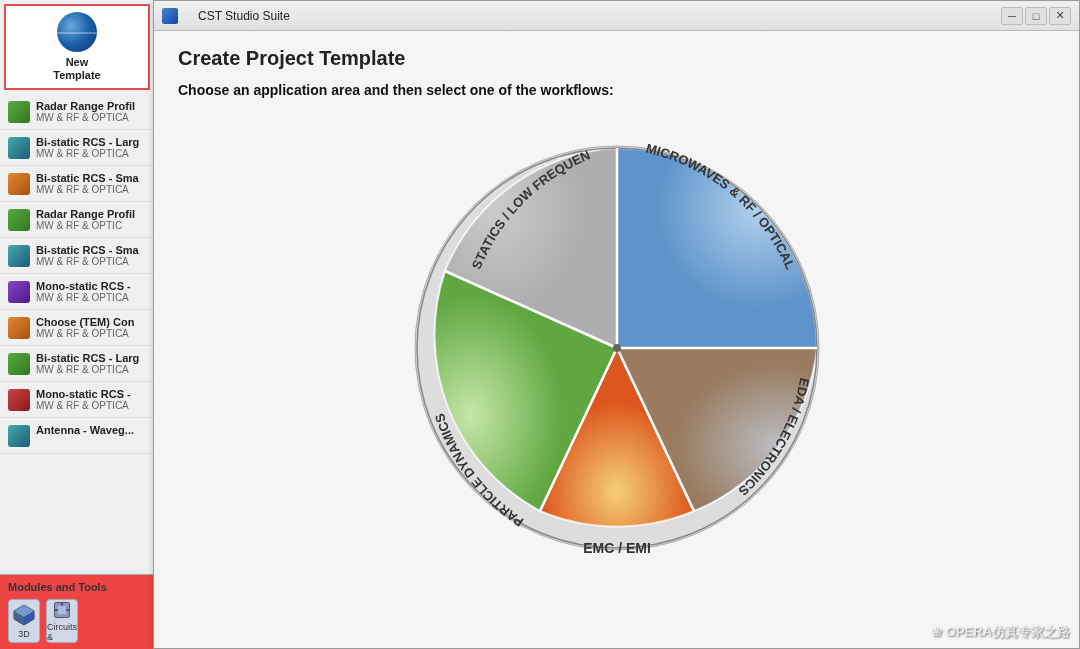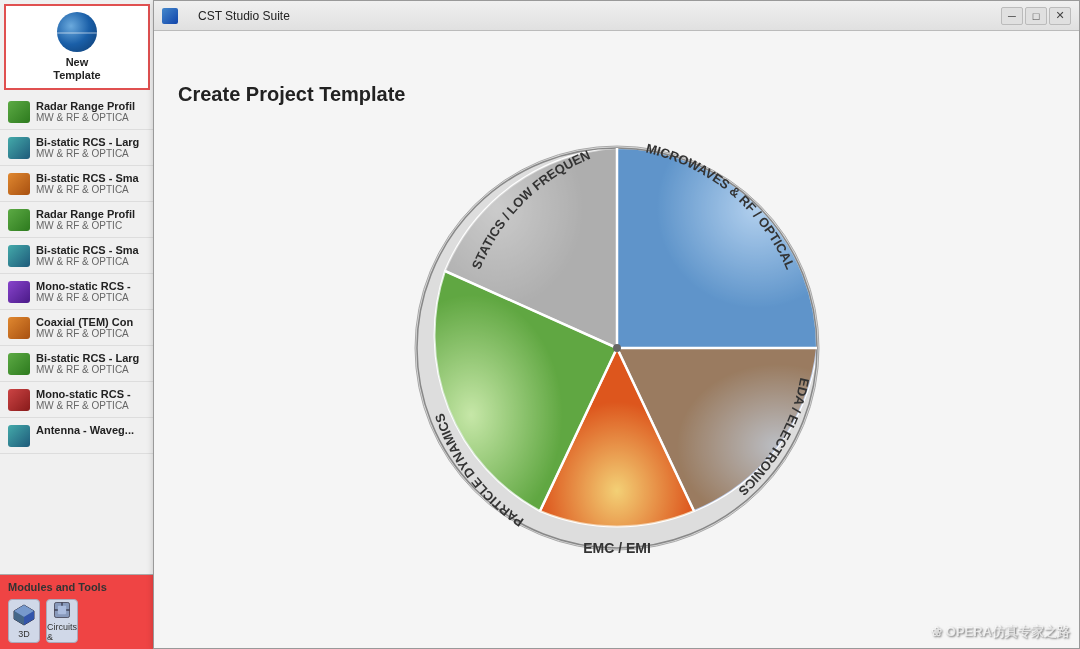"Create Project Template" .dialog-main-title { margin-top: 36px -> none }
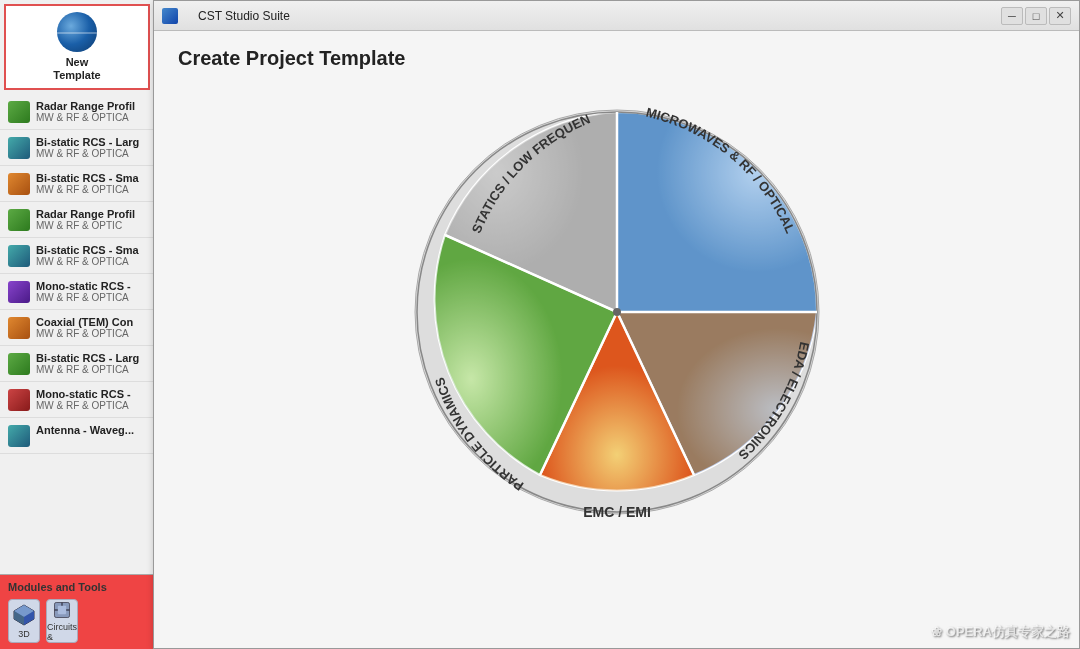"Choose an application area and" div.dialog-instruction { html: none -> <div>Choose an application area and then select one of the workflows:</div> }
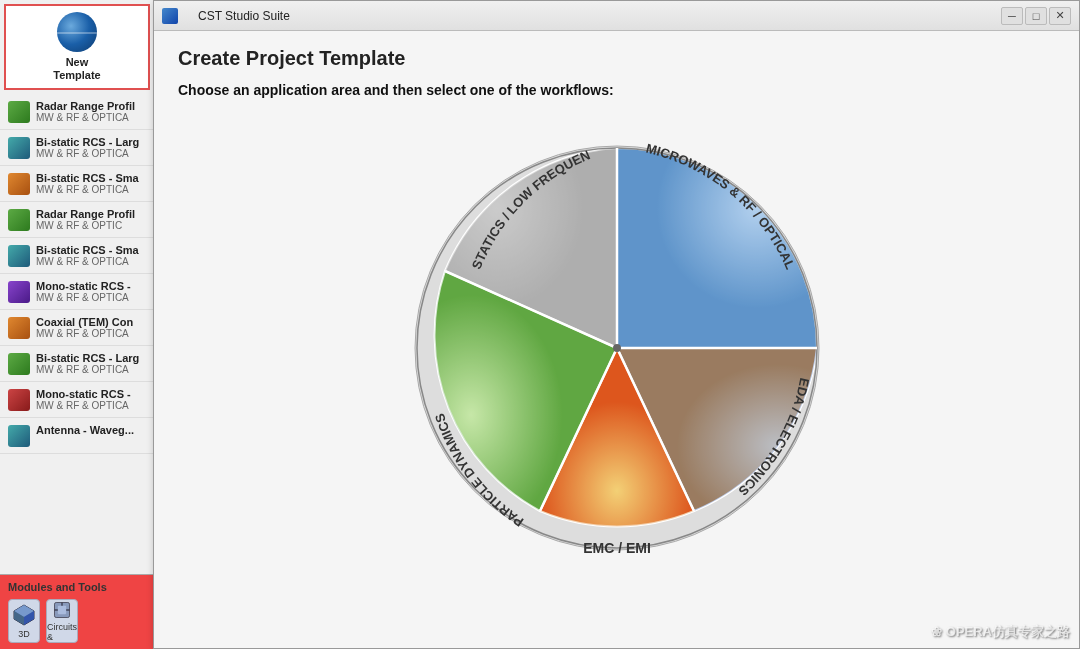"Coaxial (TEM) Con" div.sidebar-item-title { text: Coaxial -> Choose }
